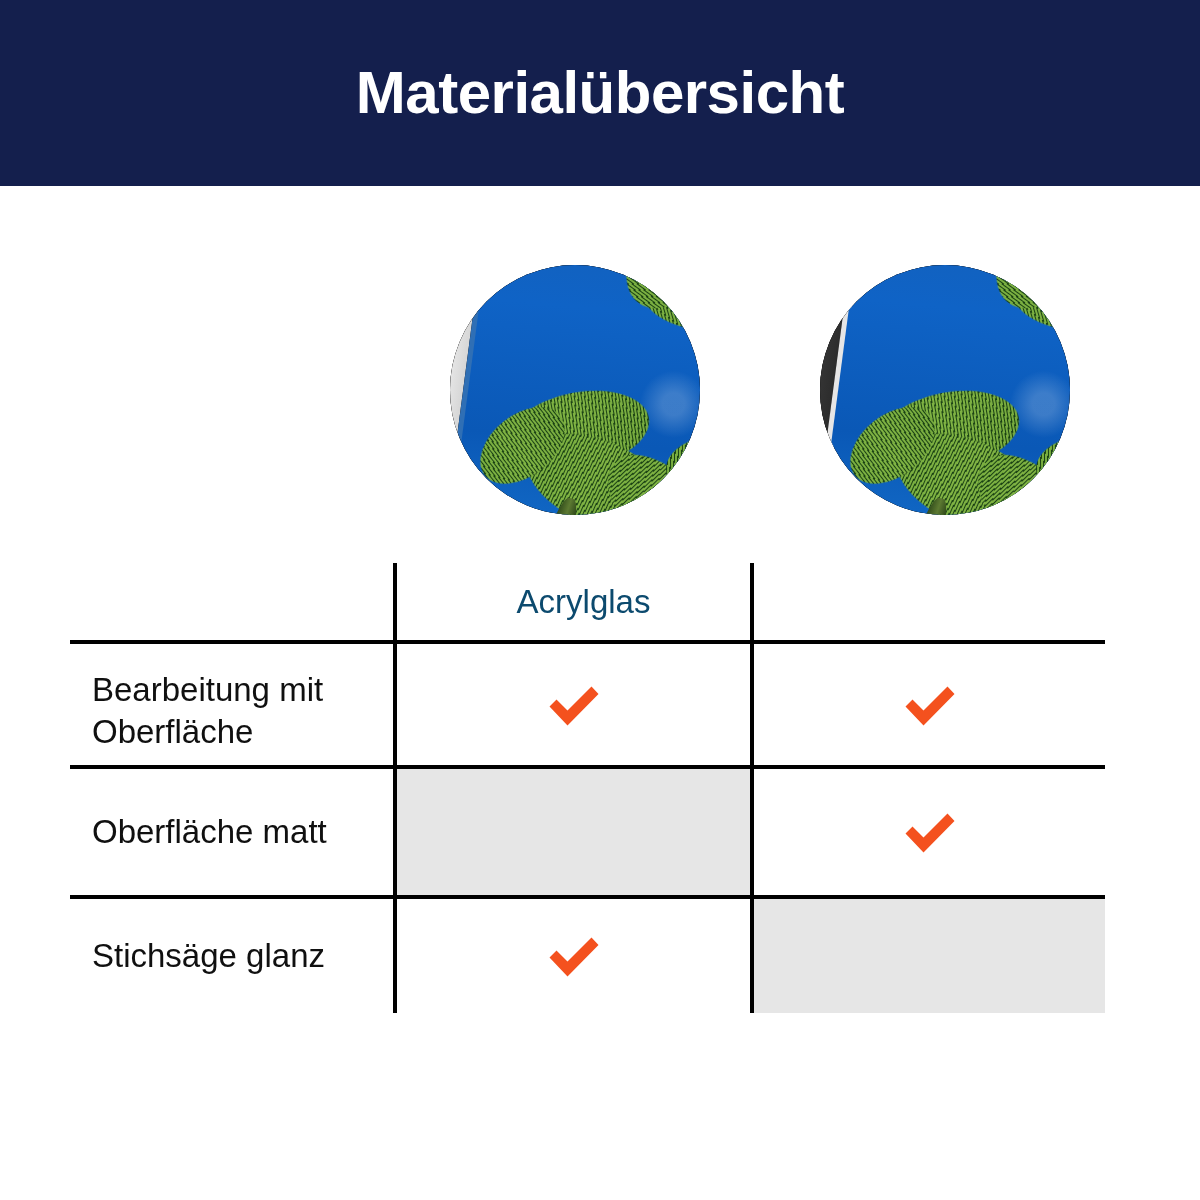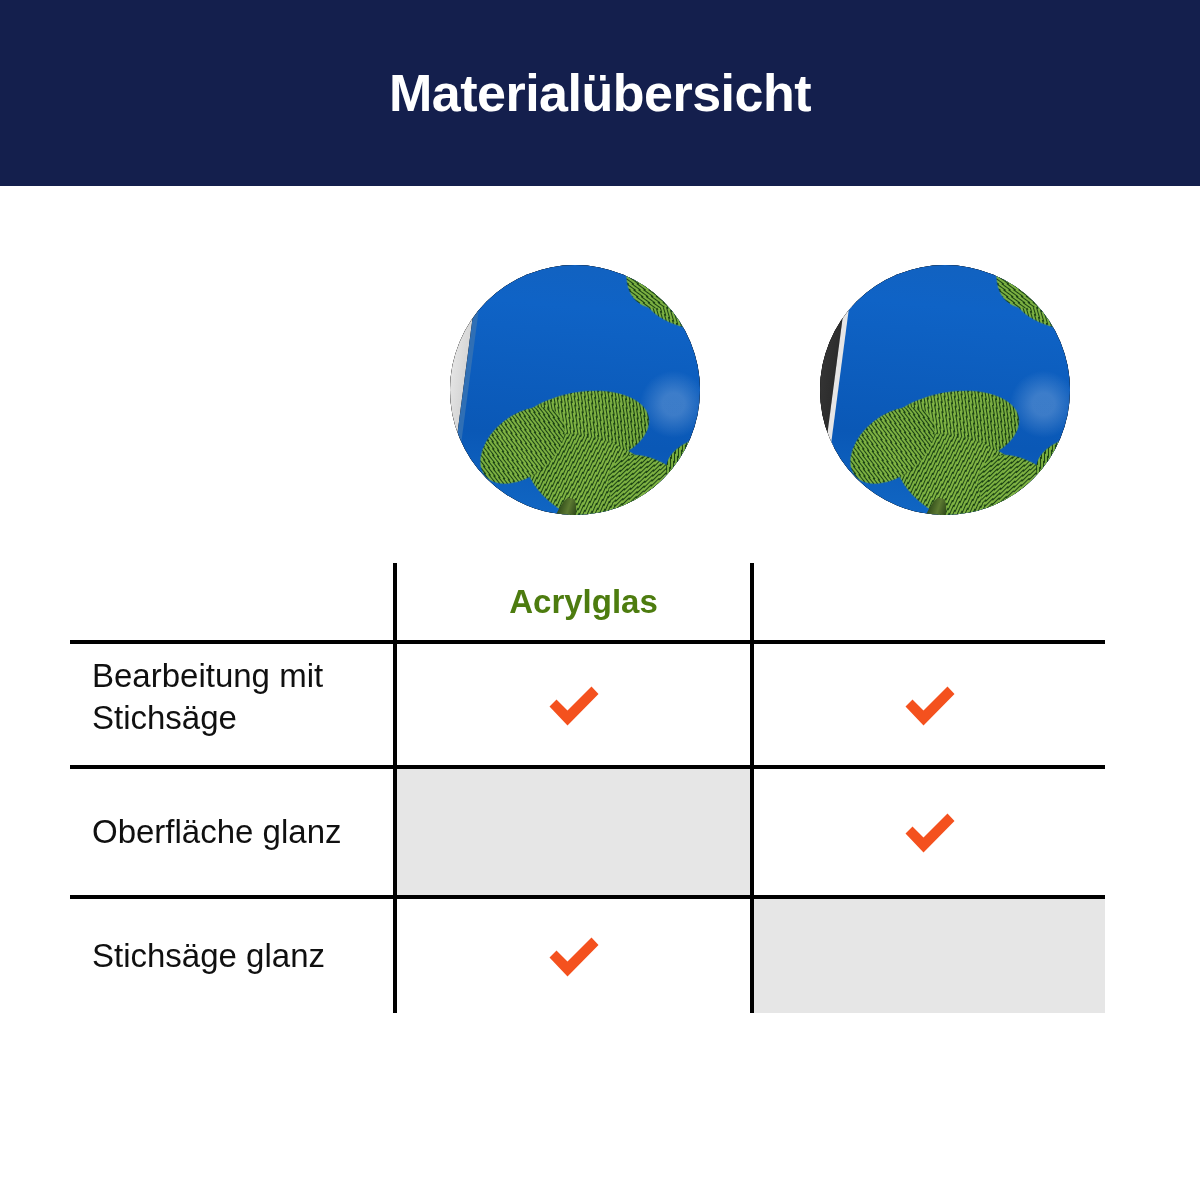"Materialübersicht" .header-title { font-size: 52px -> 60px }
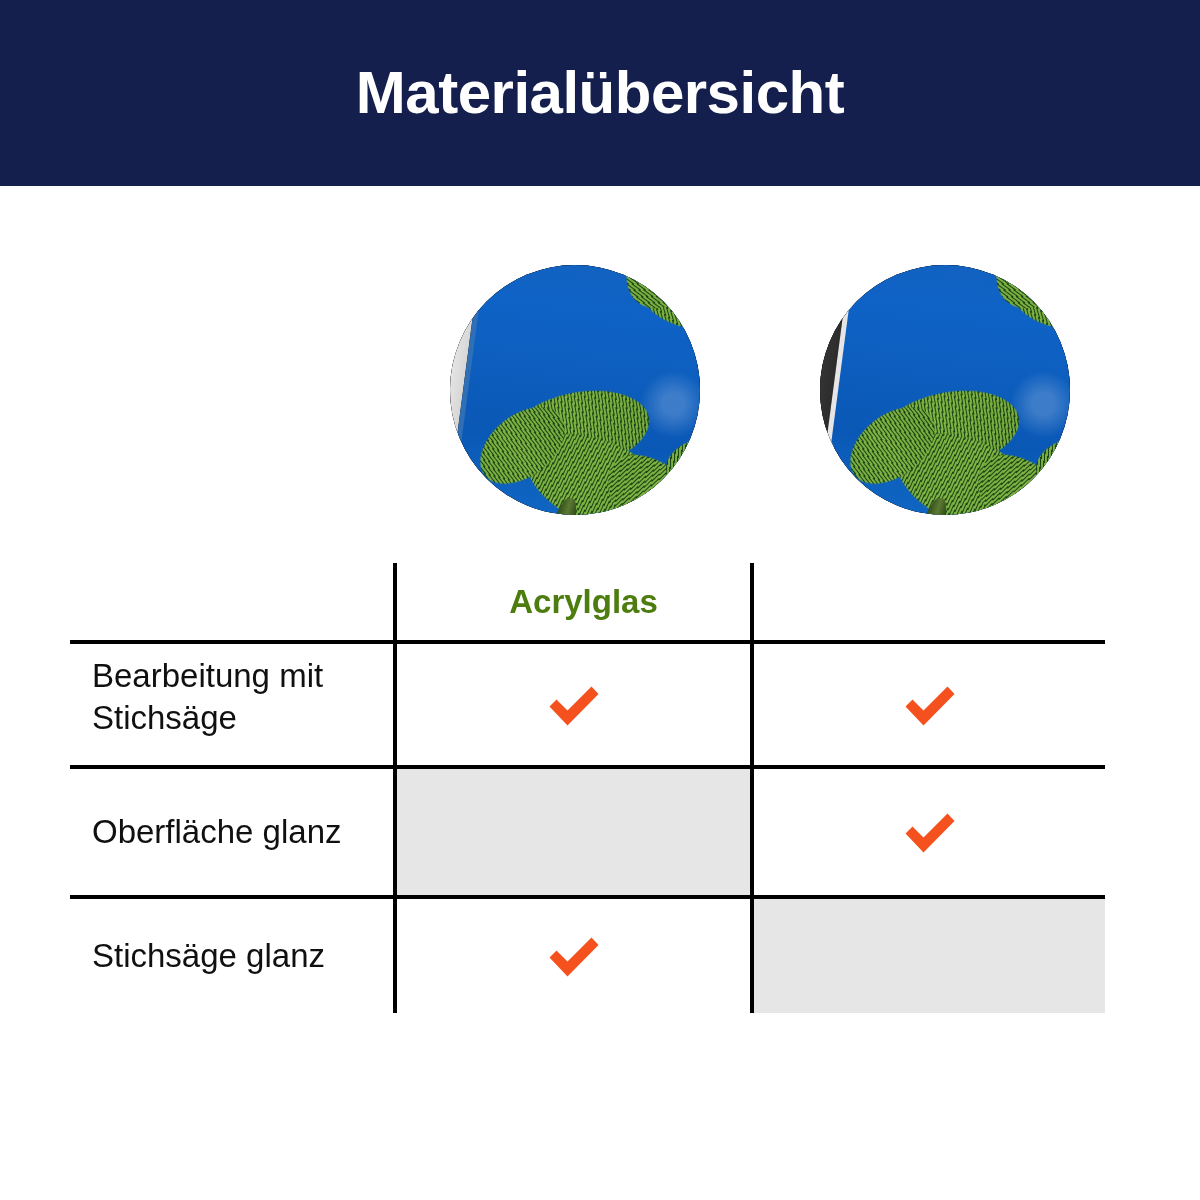"Acrylglas" .col-head { color: #4d7c0f -> #0c4a6e; font-weight: bold -> normal }
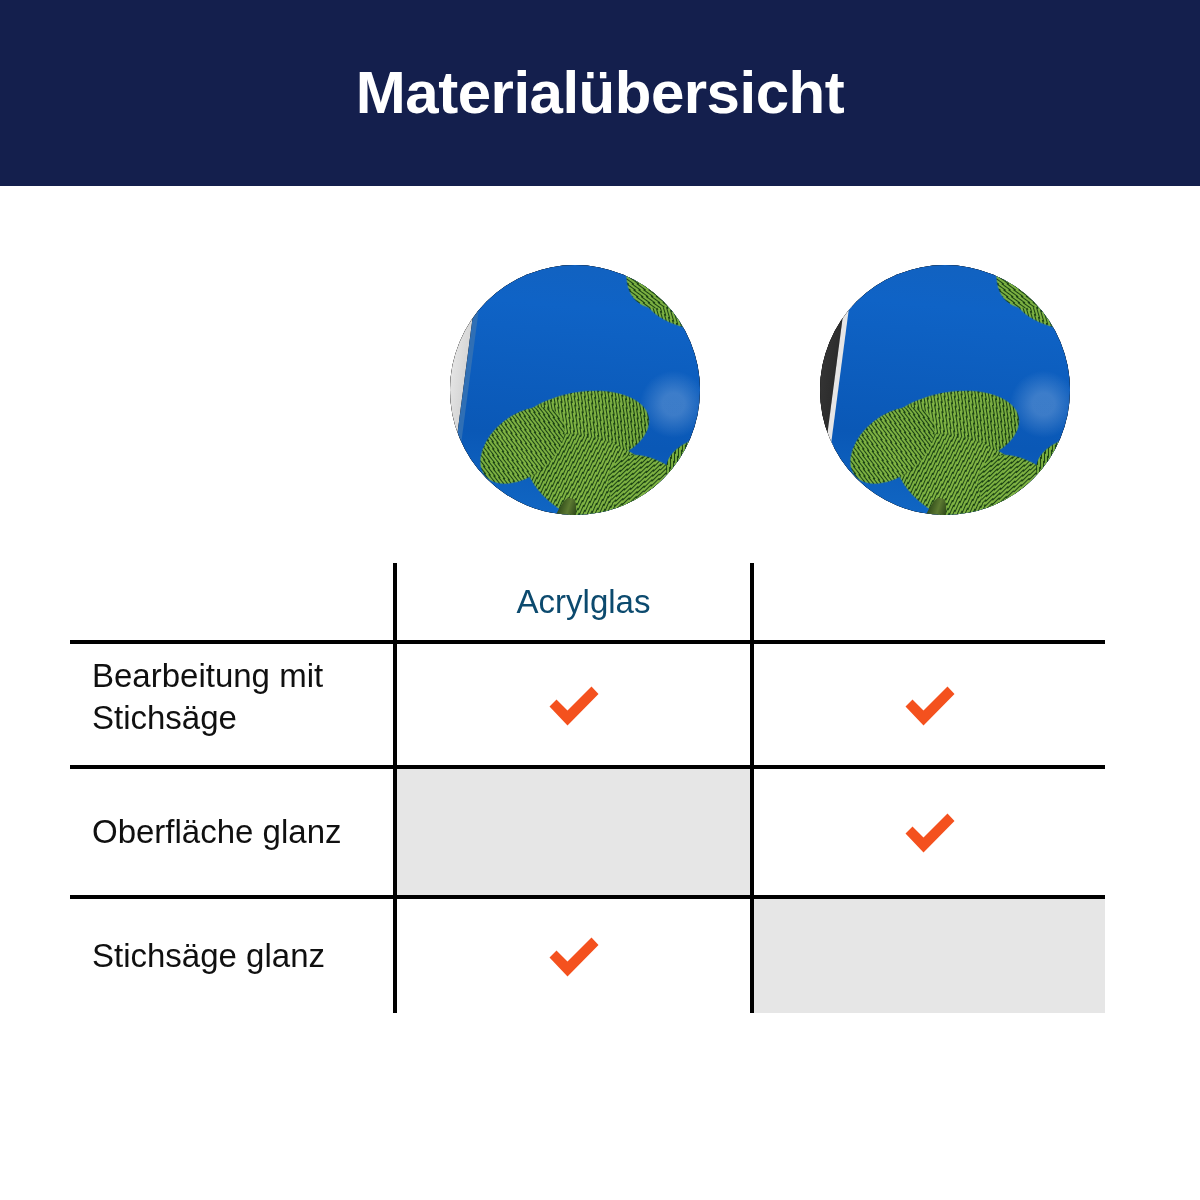"Bearbeitung mit" div.cell { top: 73px -> 87px }
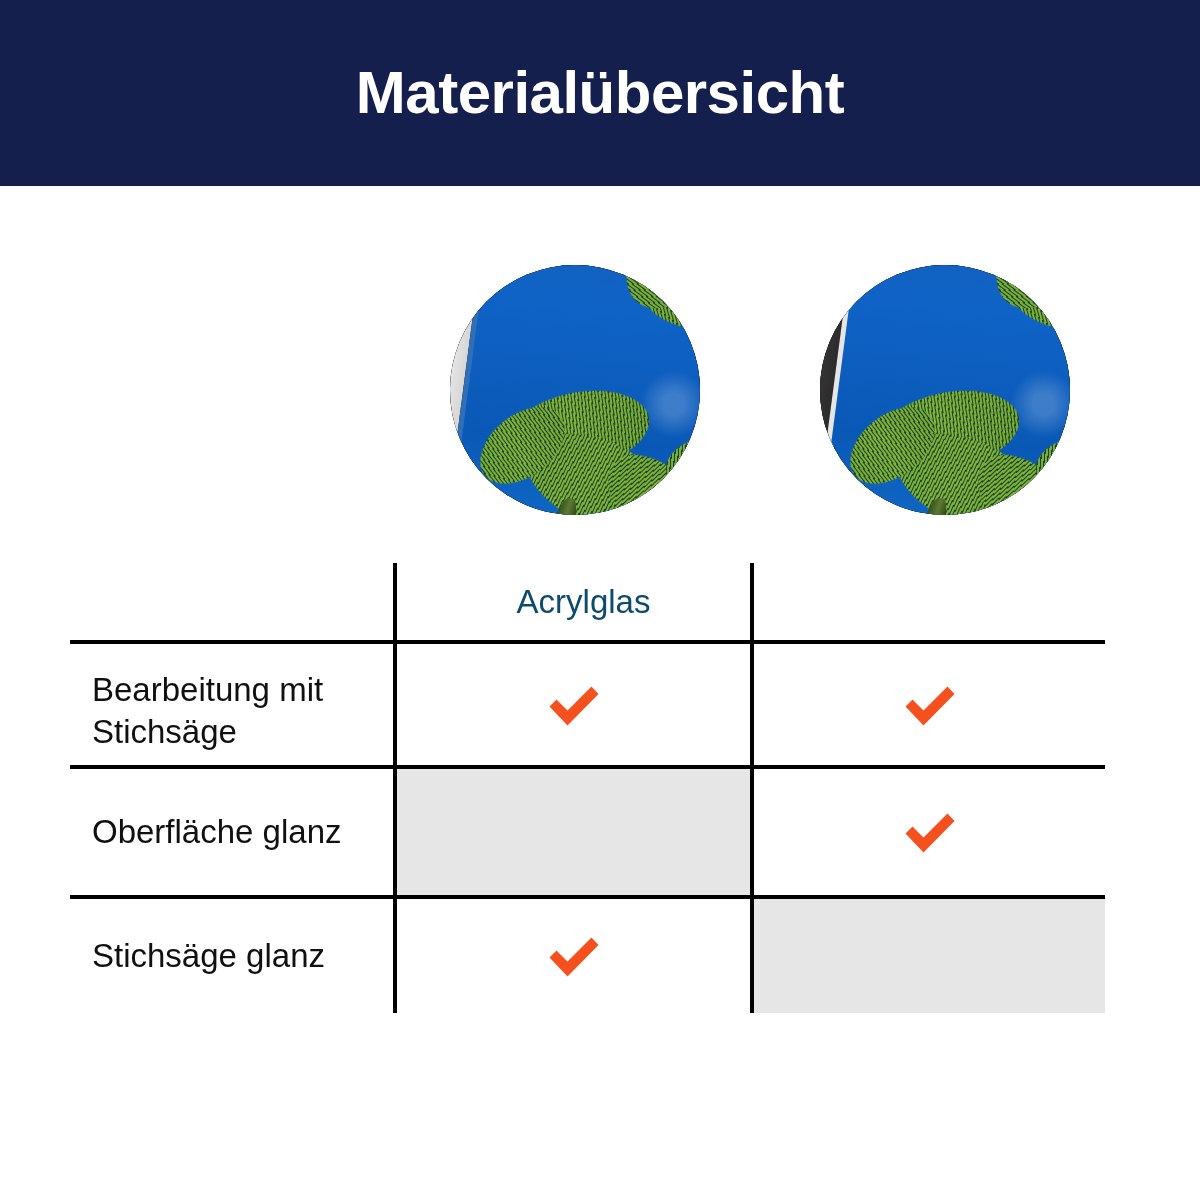"Stichsäge" span { text: Stichsäge -> Oberfläche }
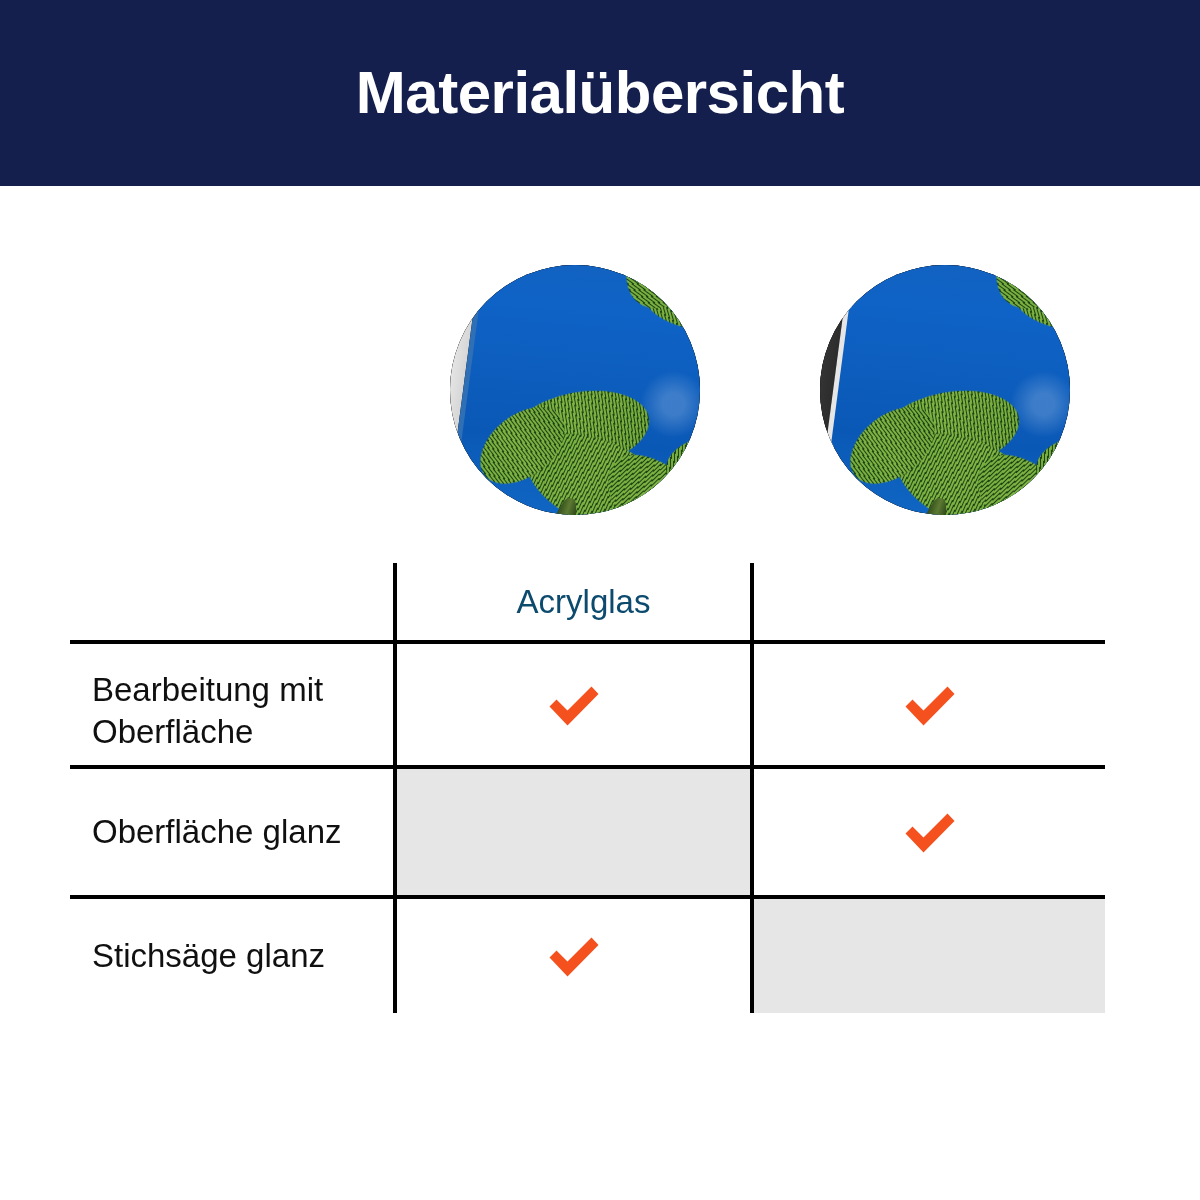"Oberfläche glanz" span.row-label { text: glanz -> matt }
